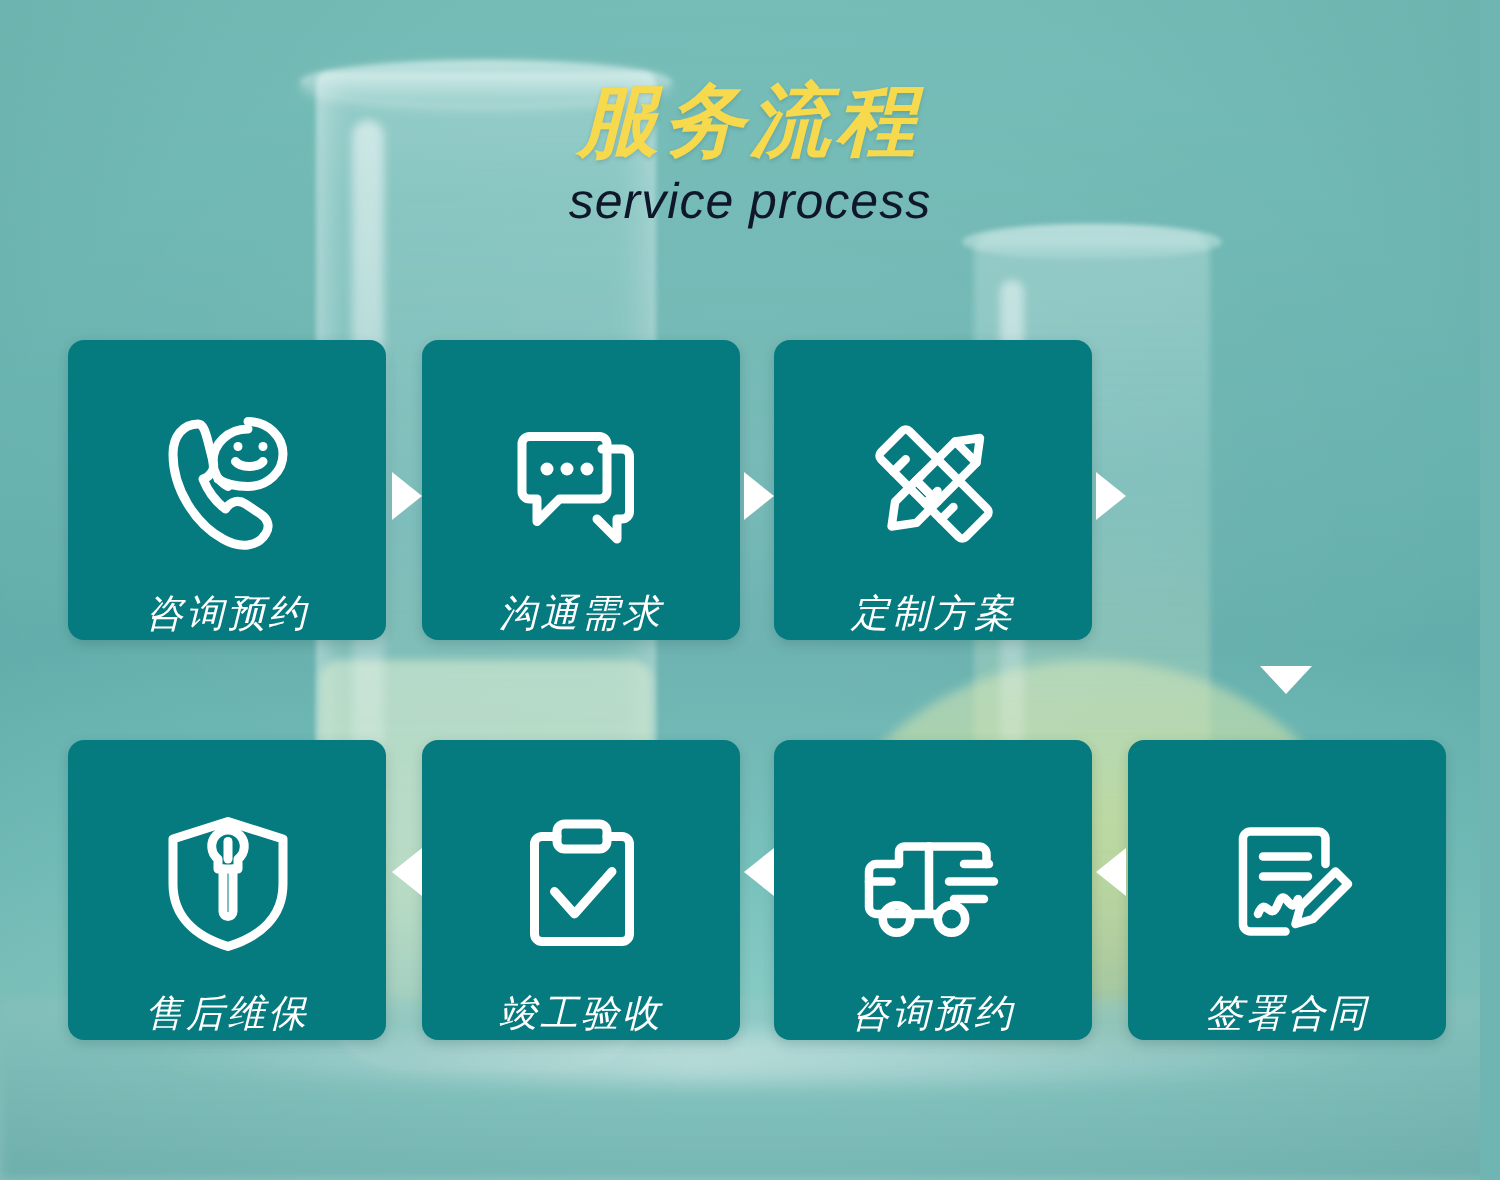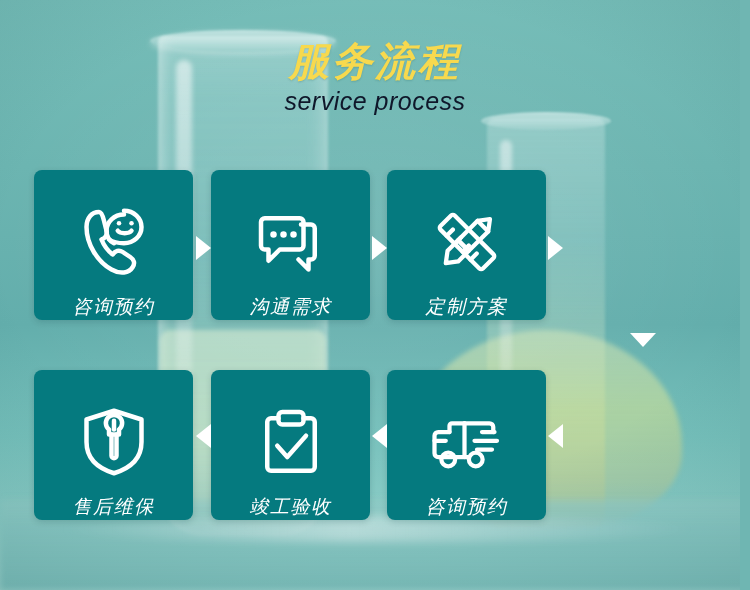"签署合同" div.card { html: none -> <div> <span> <svg> <path></path> <path></path> <path></path> <path></path> </svg> </span> <span>签署合同</span> </div> }
